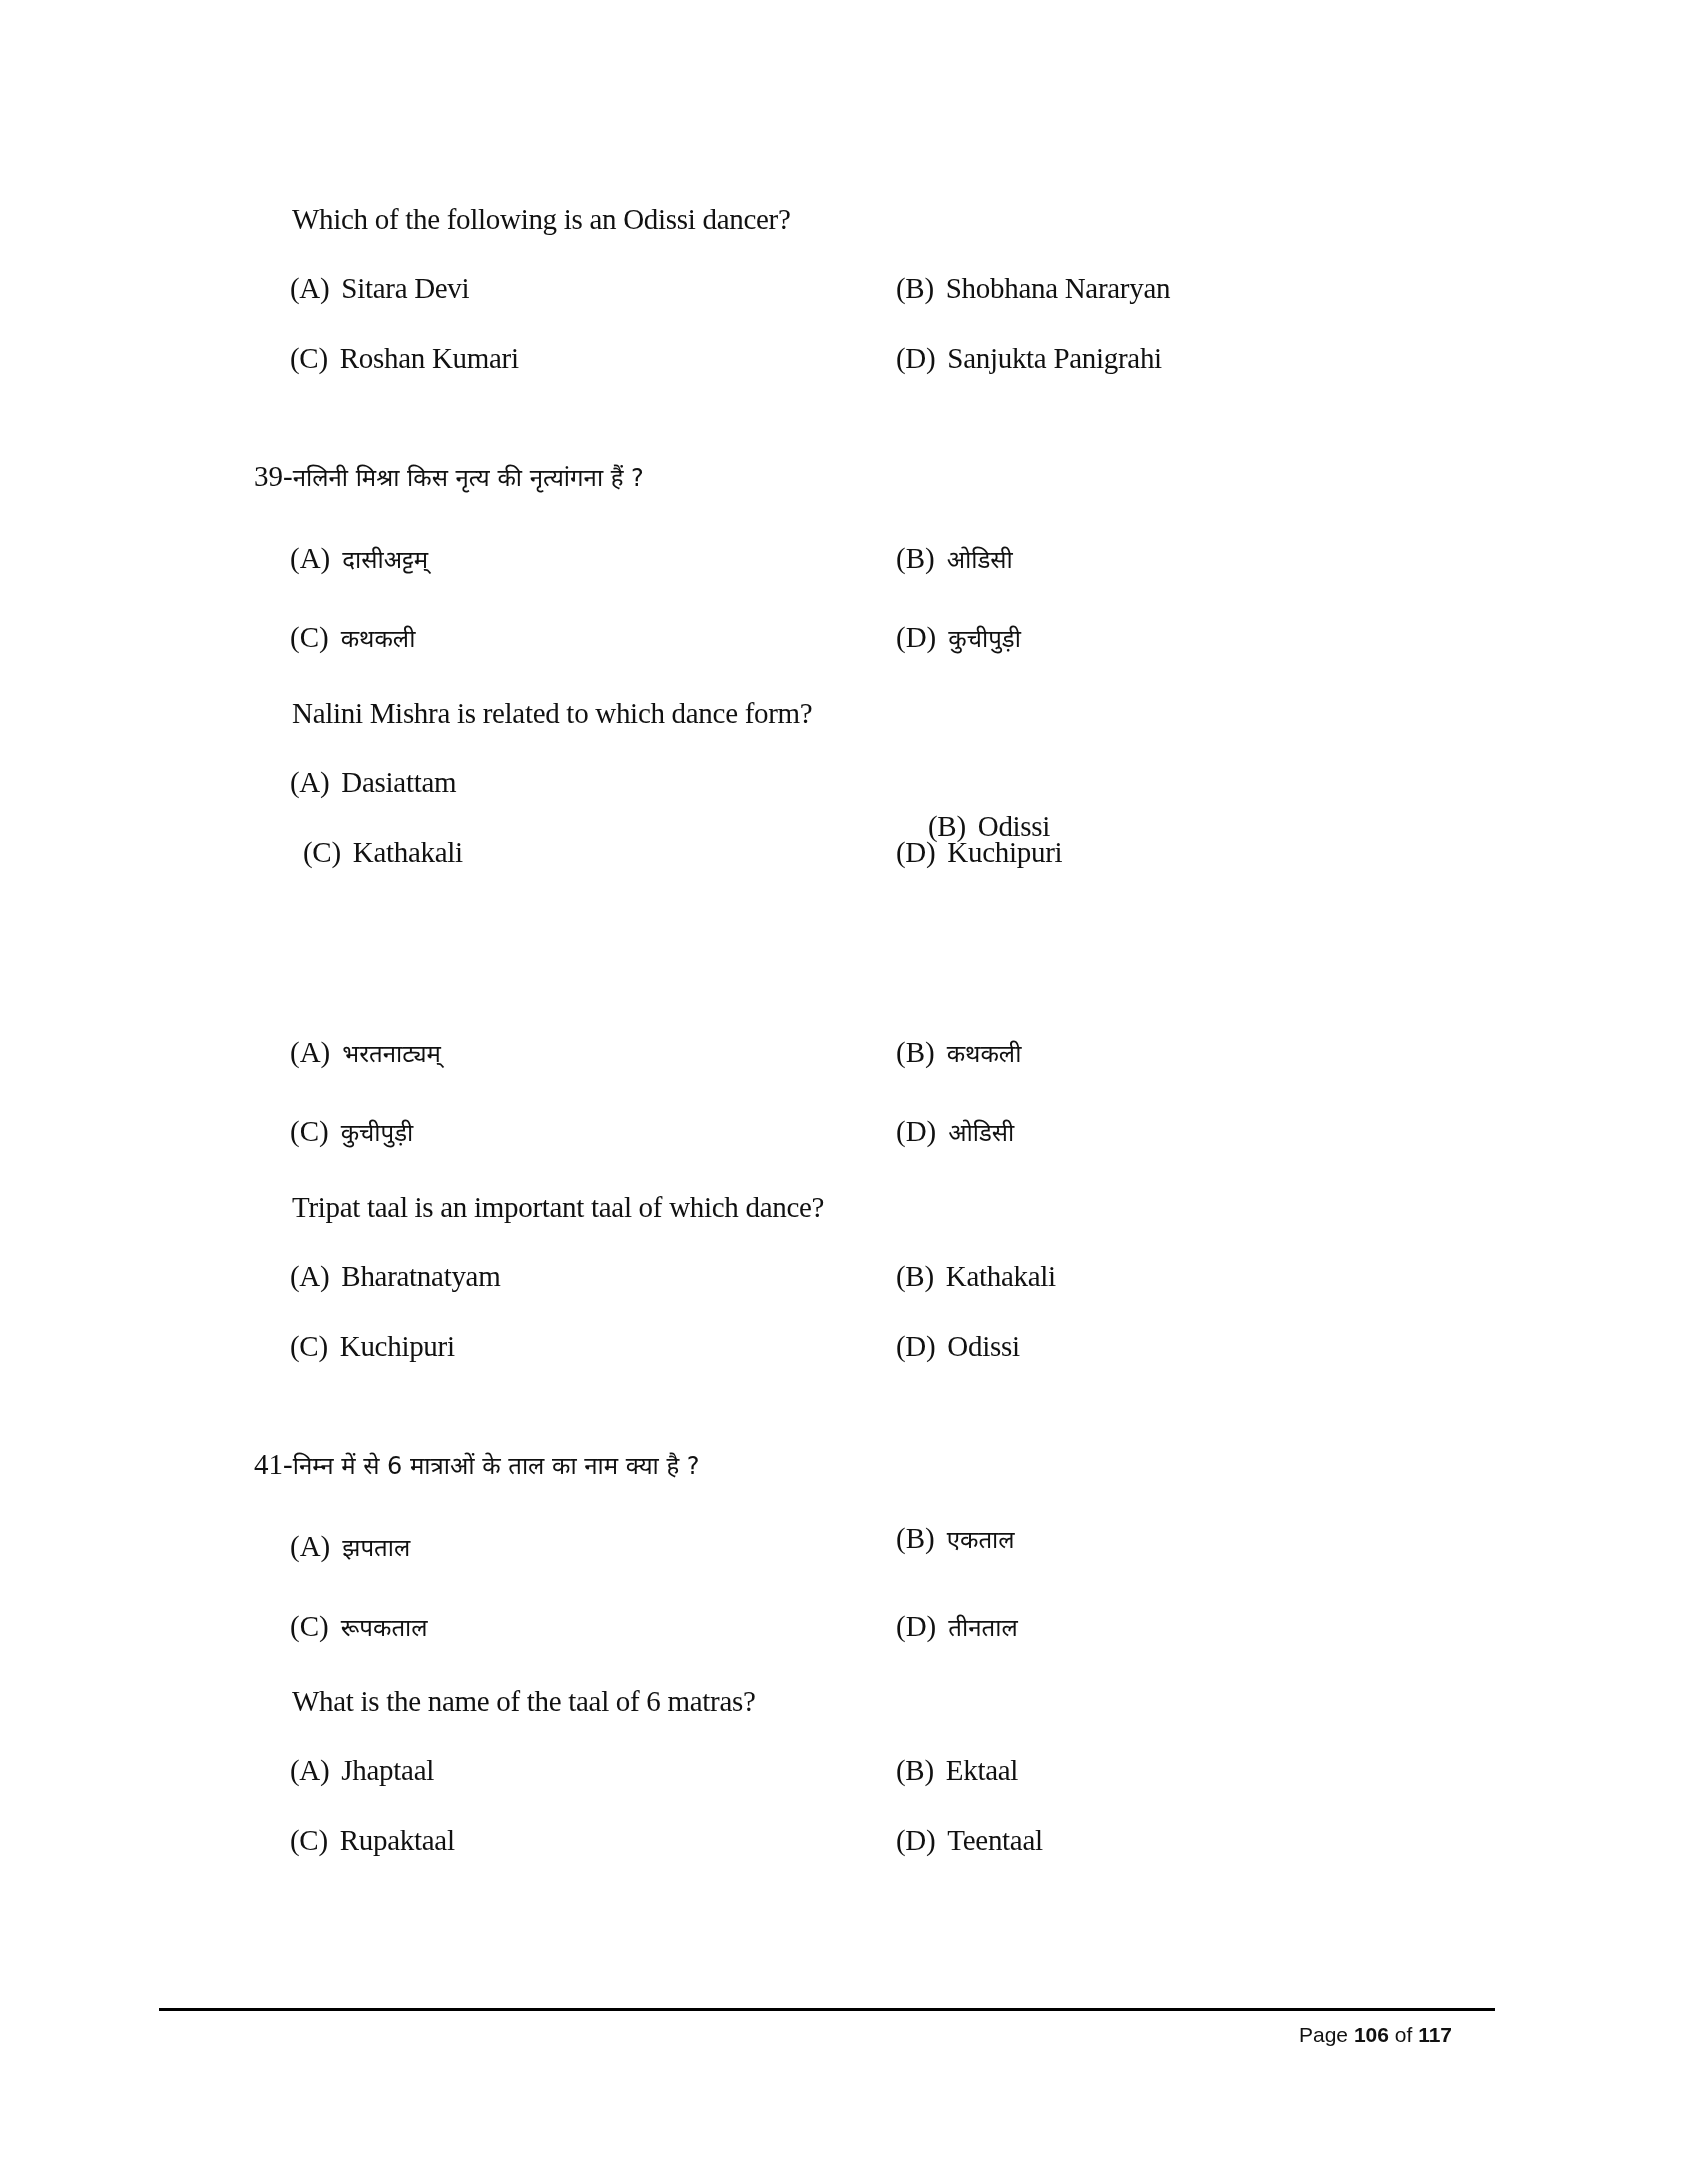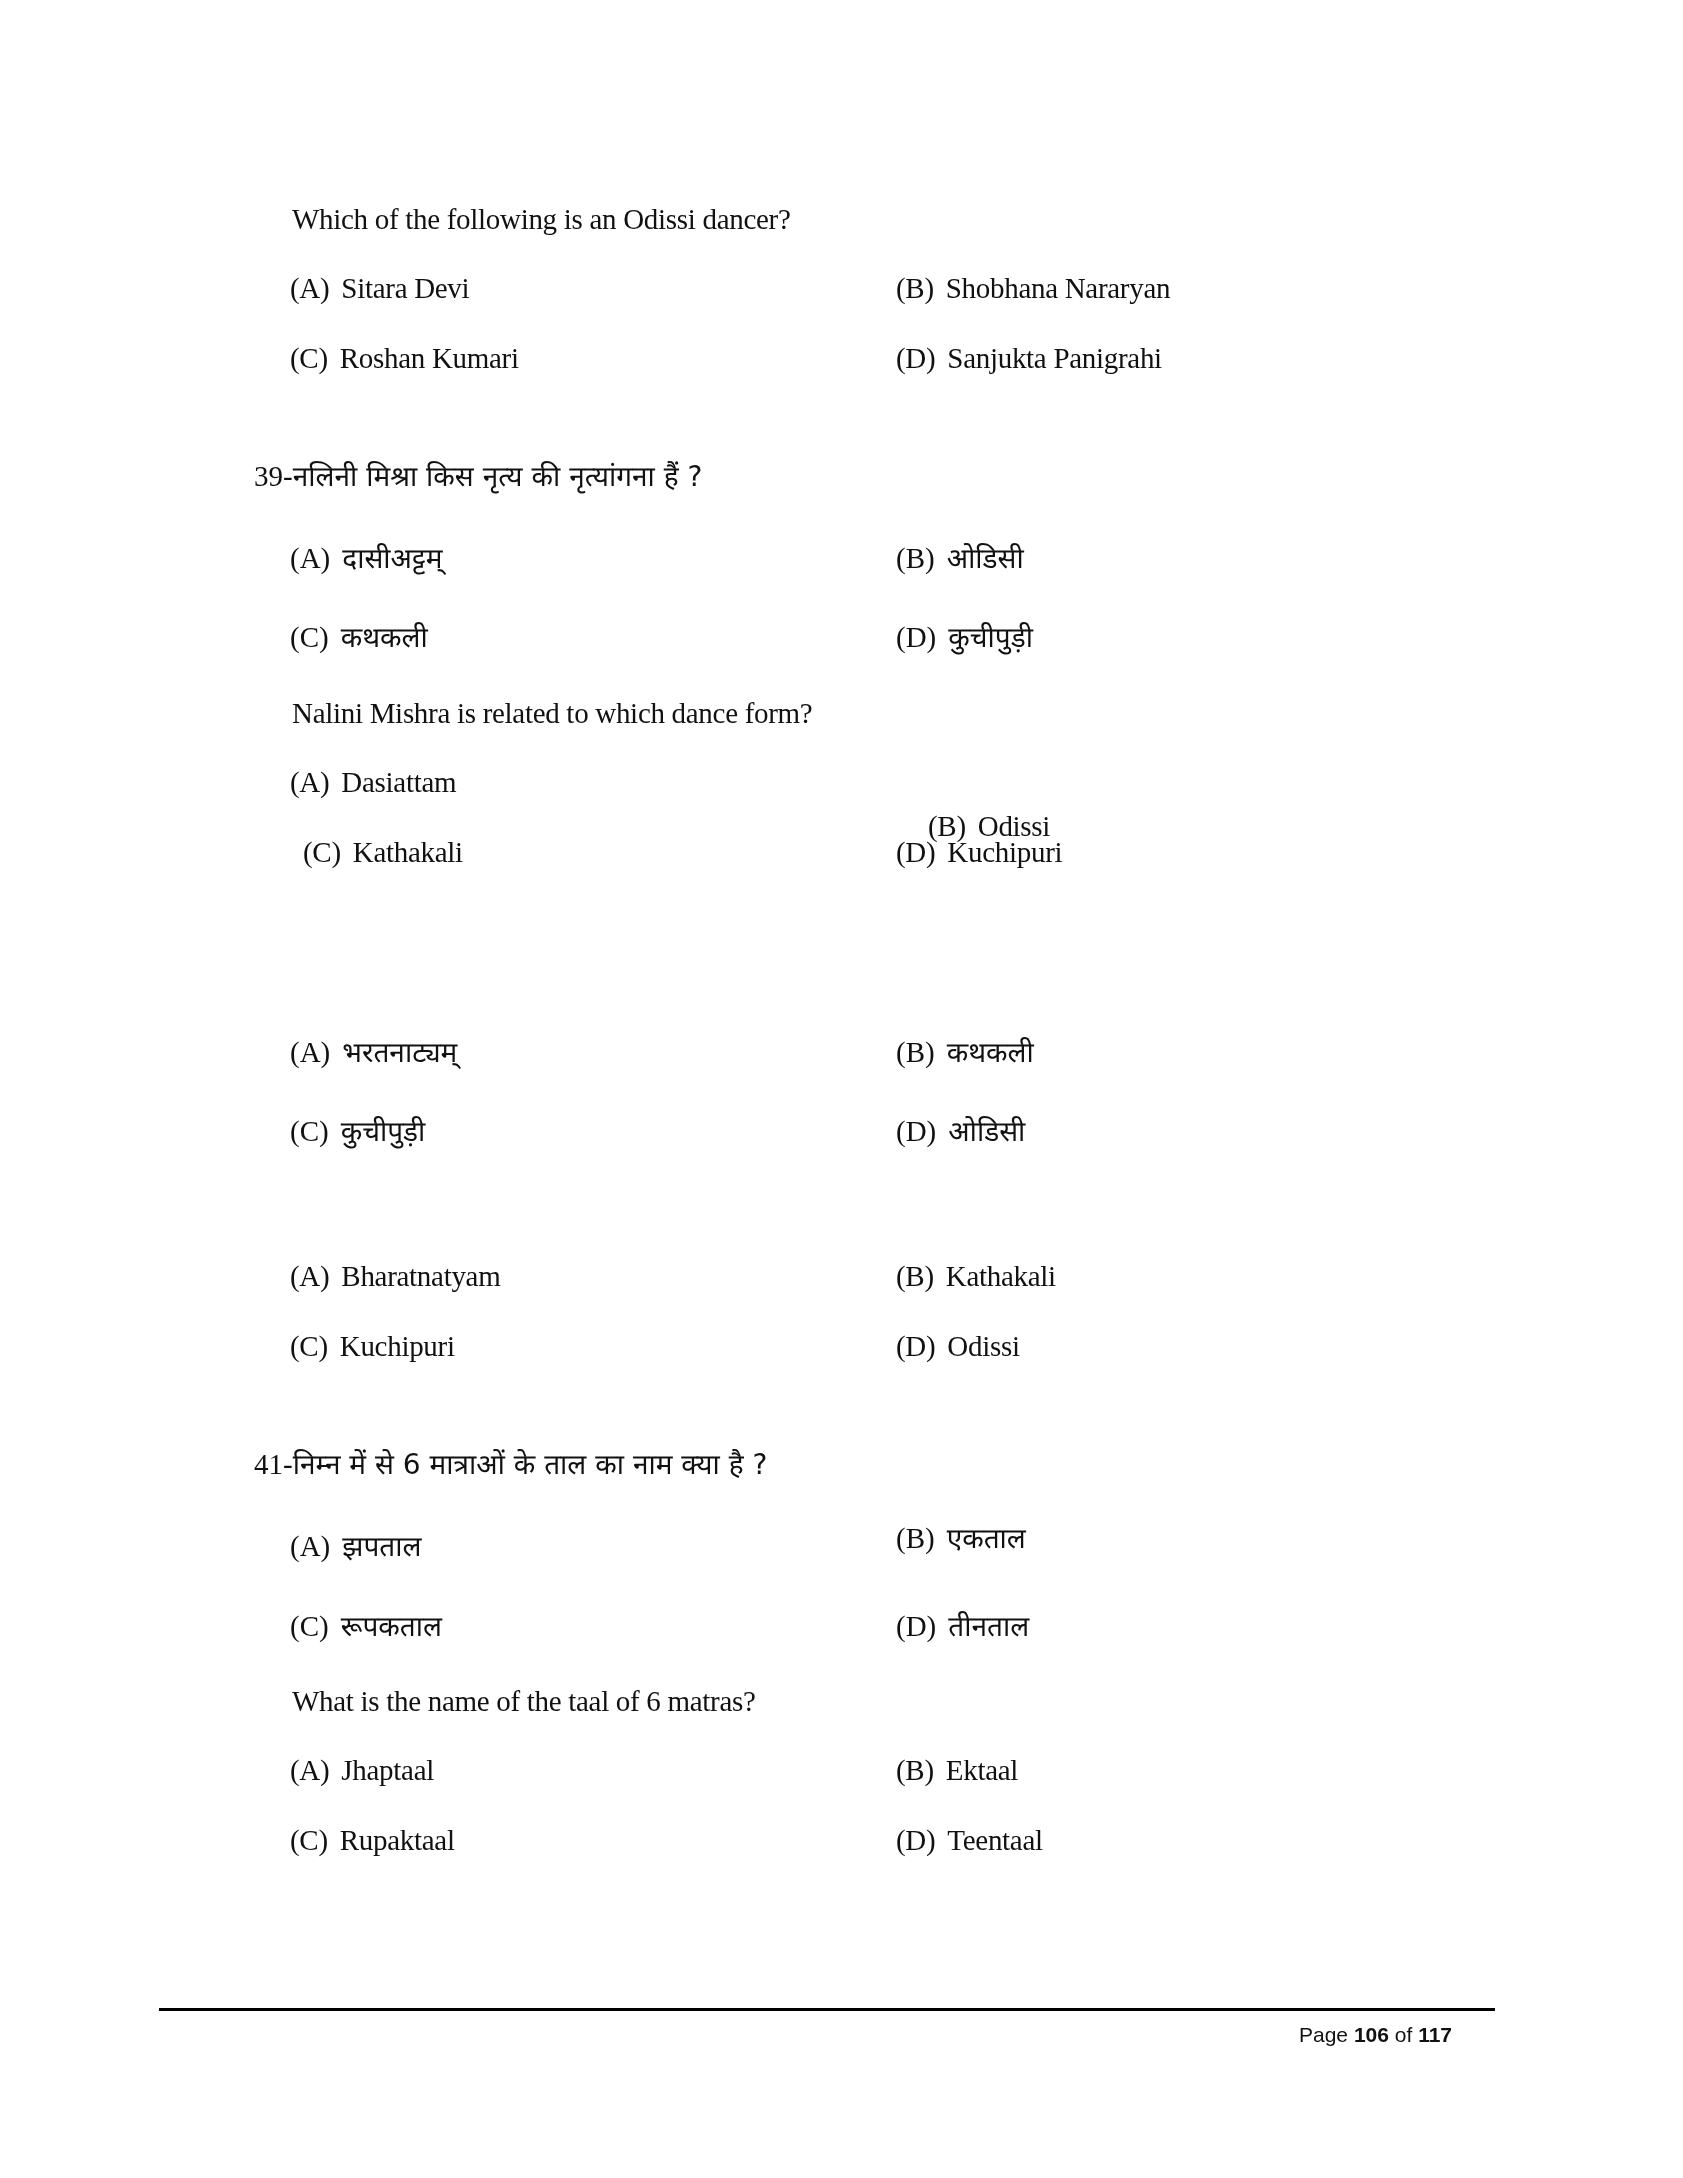"नलिनी मिश्रा किस नृत्य की" .hi { font-size: 28px -> 24px }
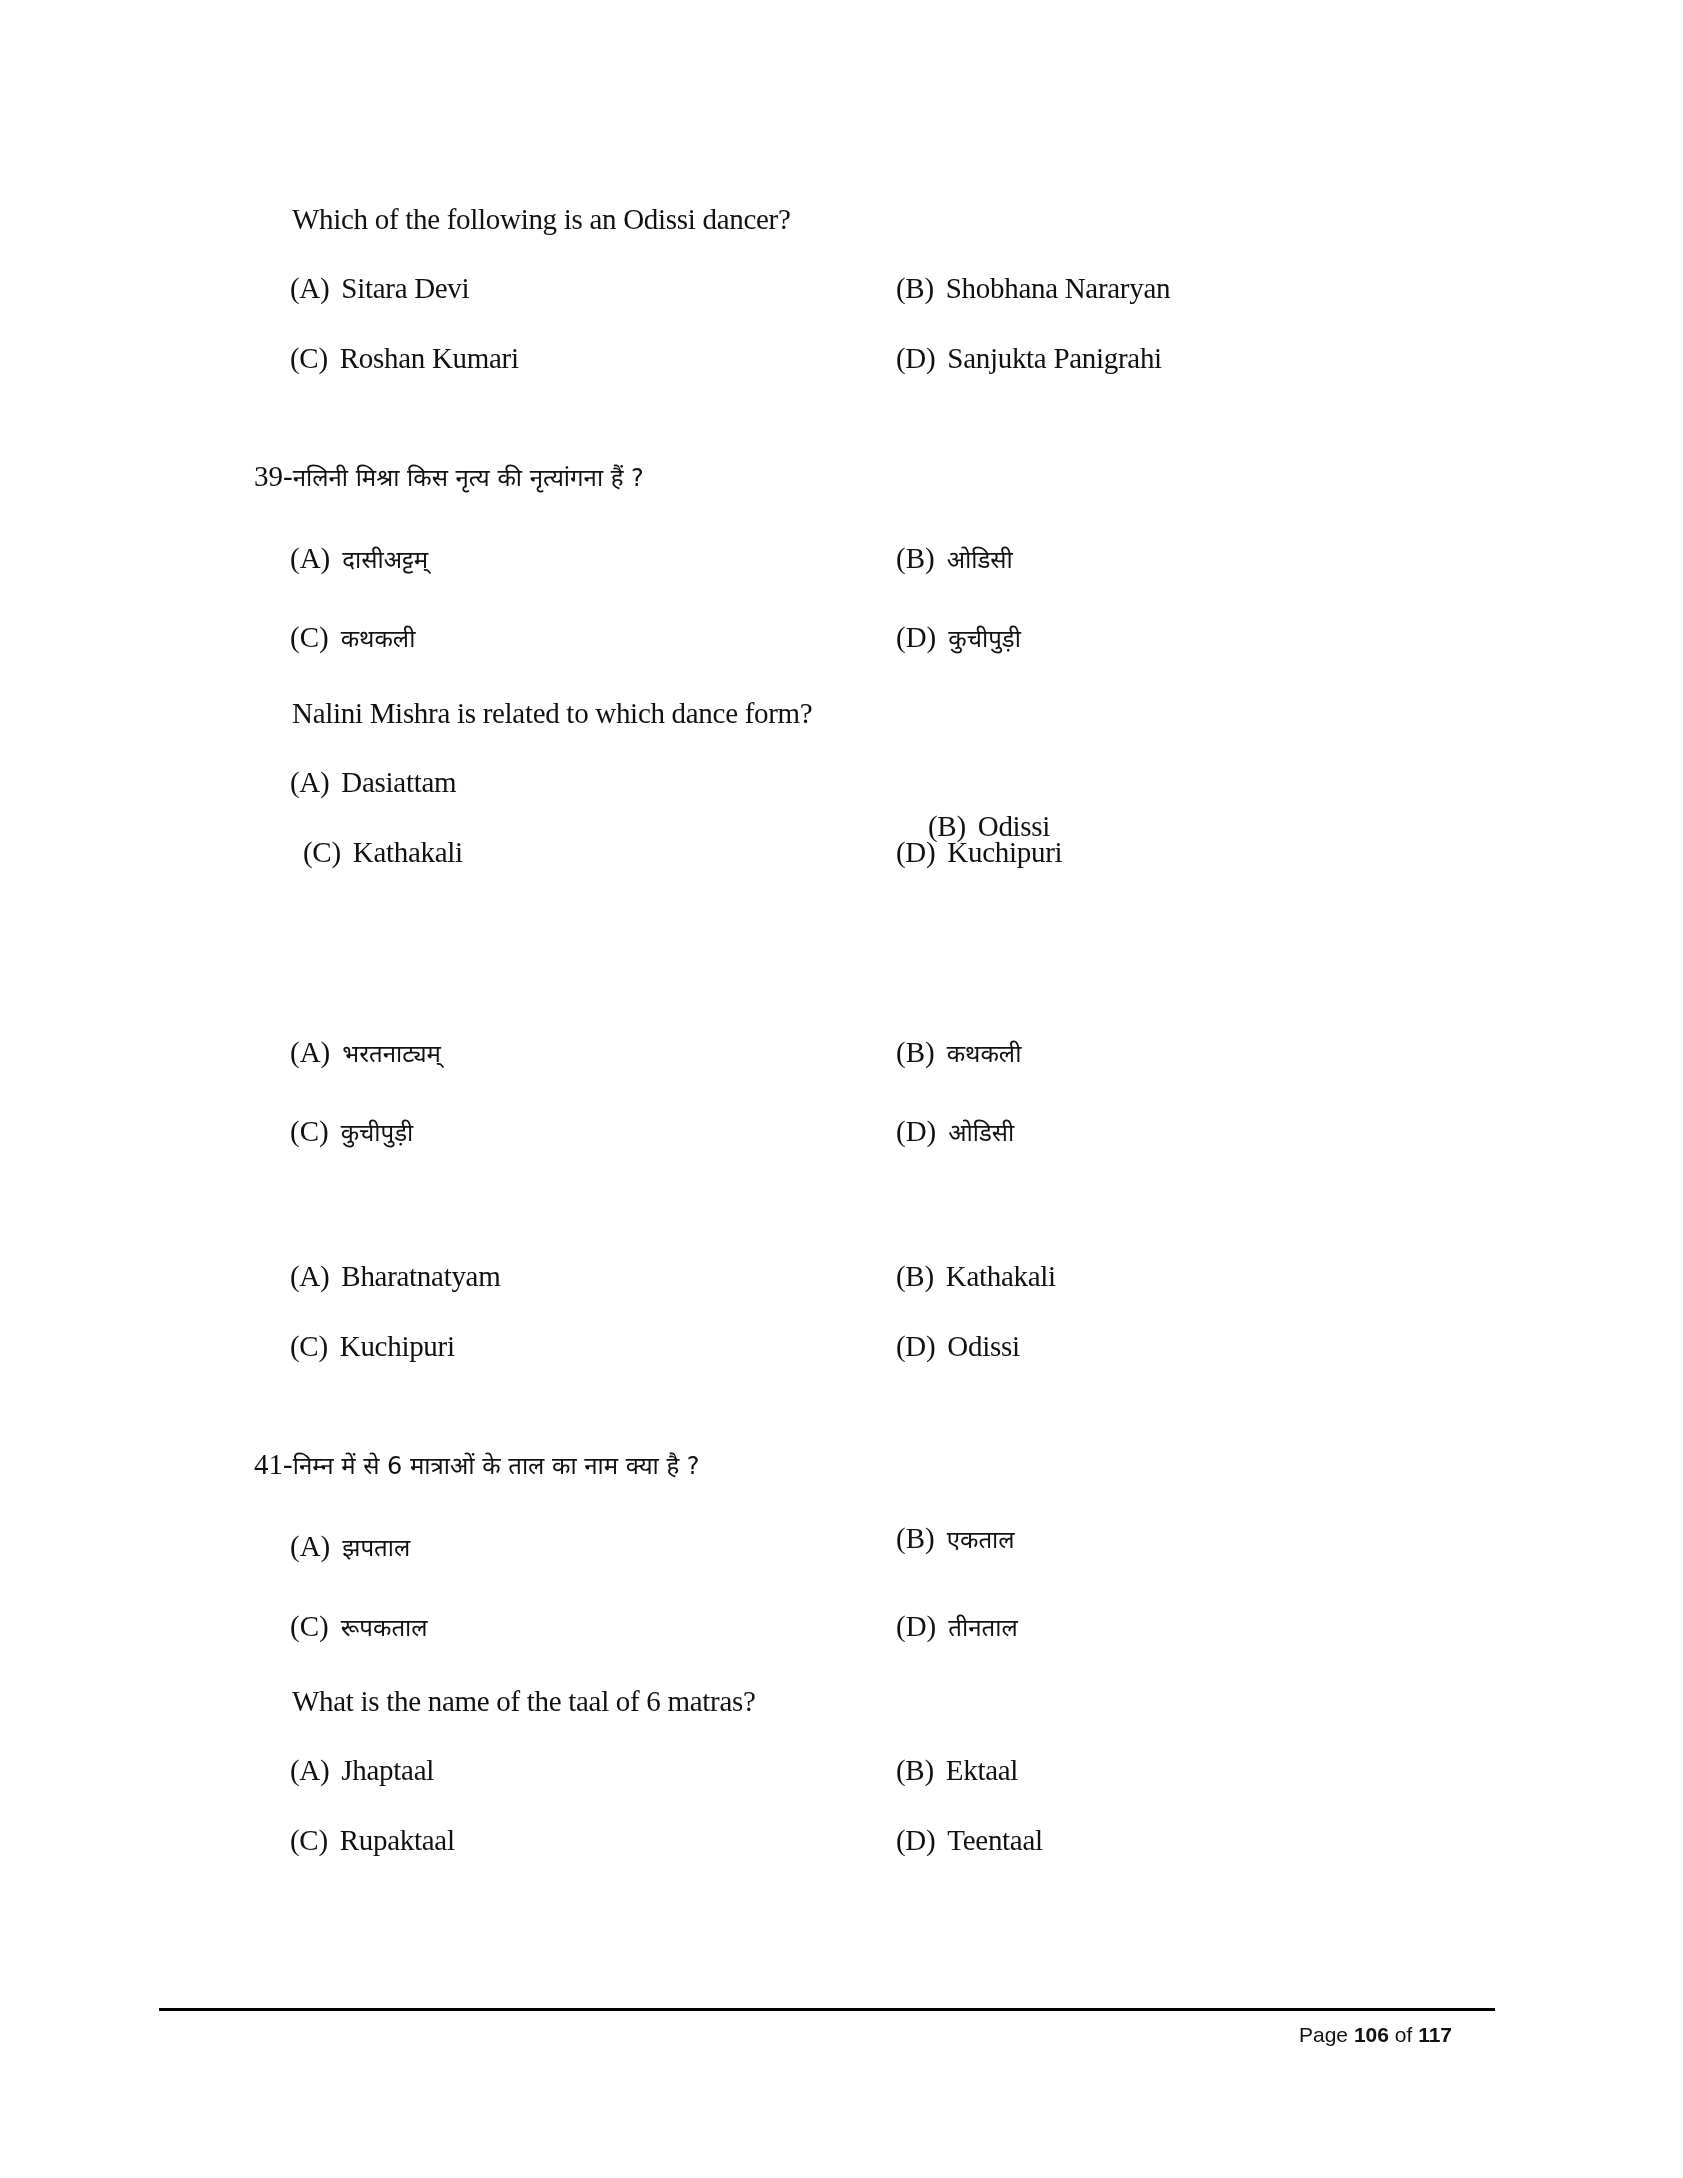"Tripat taal is an important" div.line { html: none -> <div>Tripat taal is an important taal of which dance?</div> }
